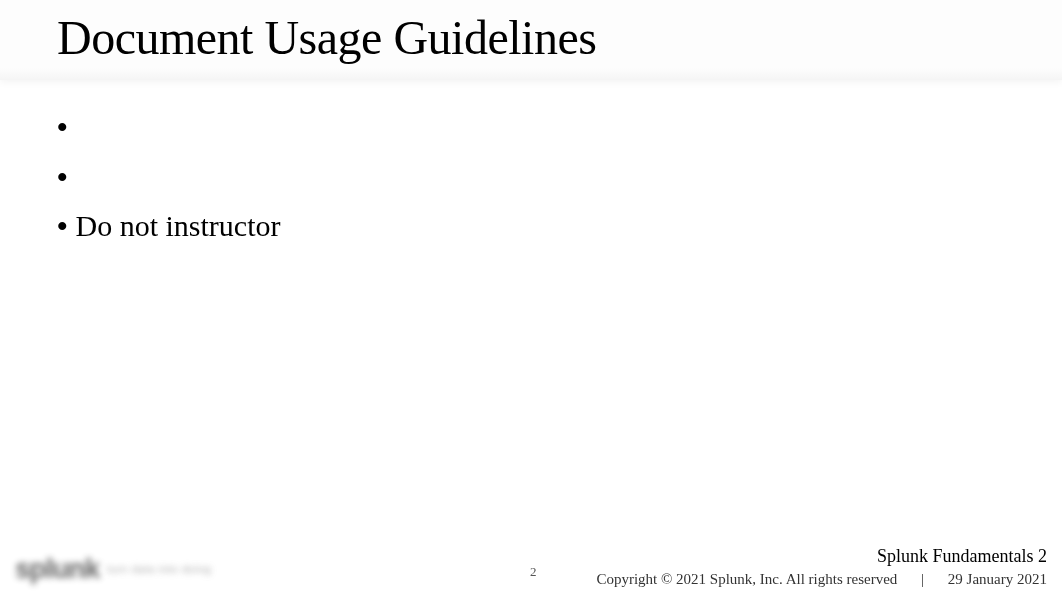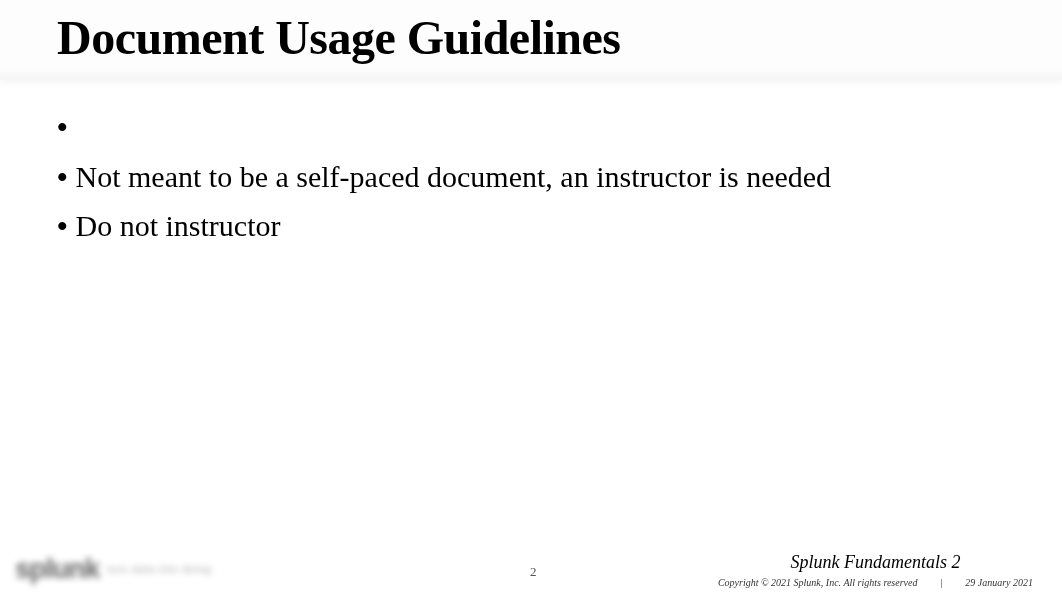"Document Usage Guidelines" .title { font-weight: bold -> normal }
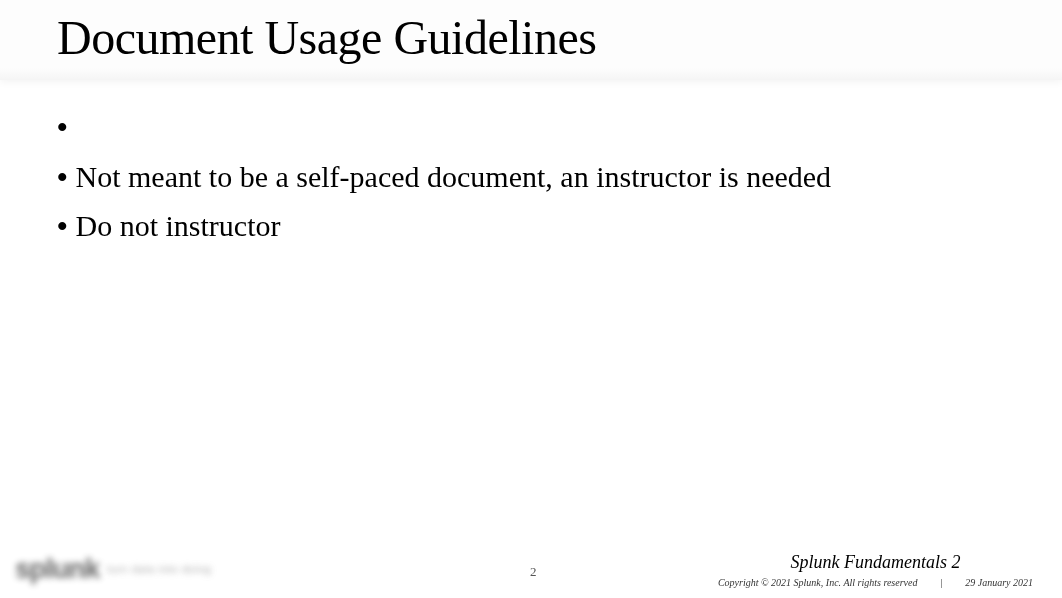"Not meant to be a" span { html: <span>Not meant to be a self-paced document, an instructor is needed</span> -> none }
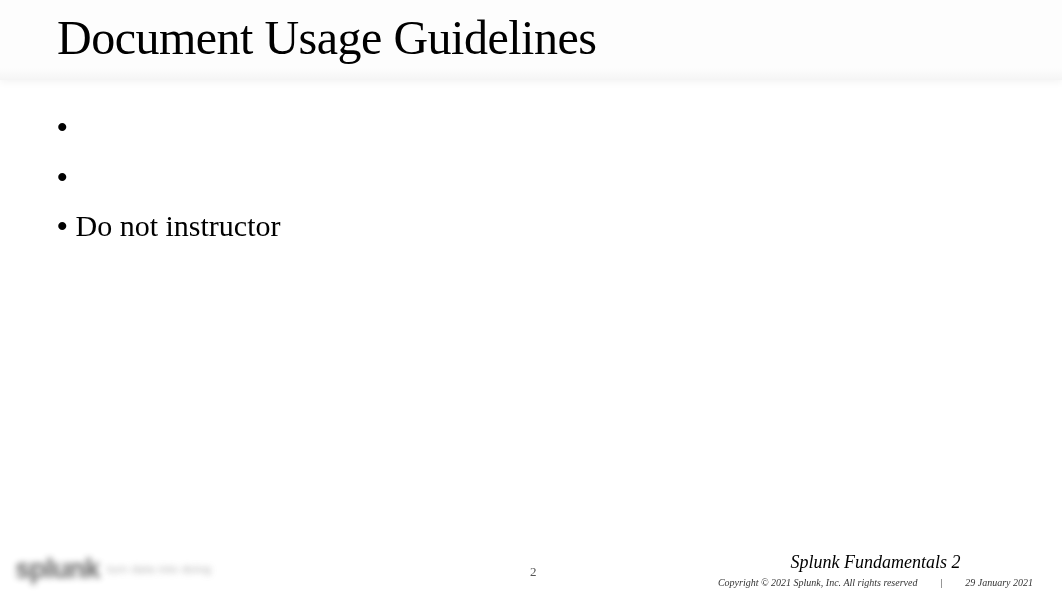"Splunk Fundamentals 2" .footer-right { font-style: italic -> none; right: 29px -> 15px; text-align: center -> right }
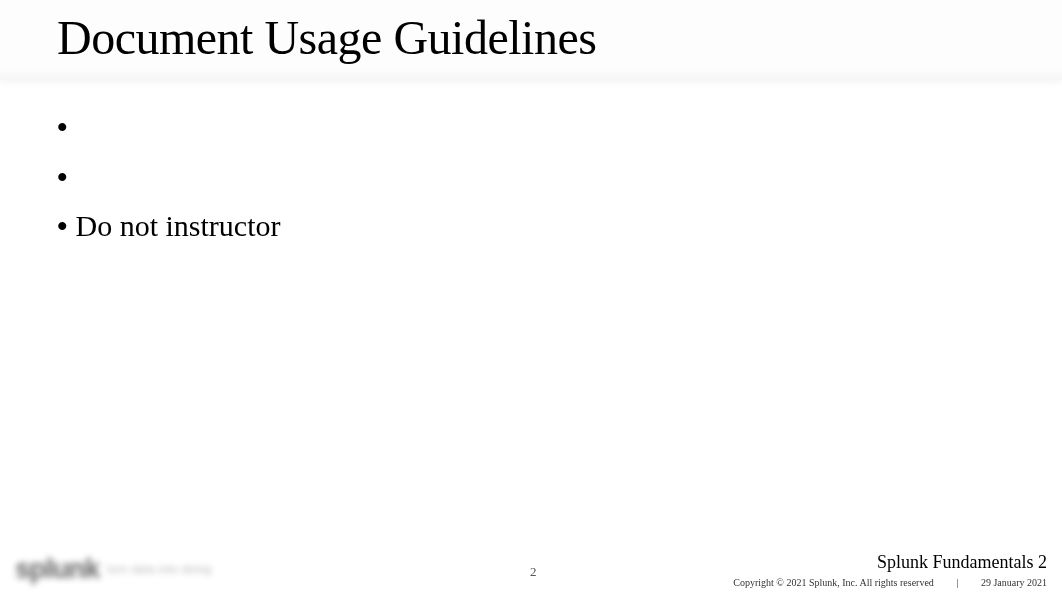"Copyright © 2021 Splunk, Inc." .copyright-line { font-size: 10px -> 15px }
